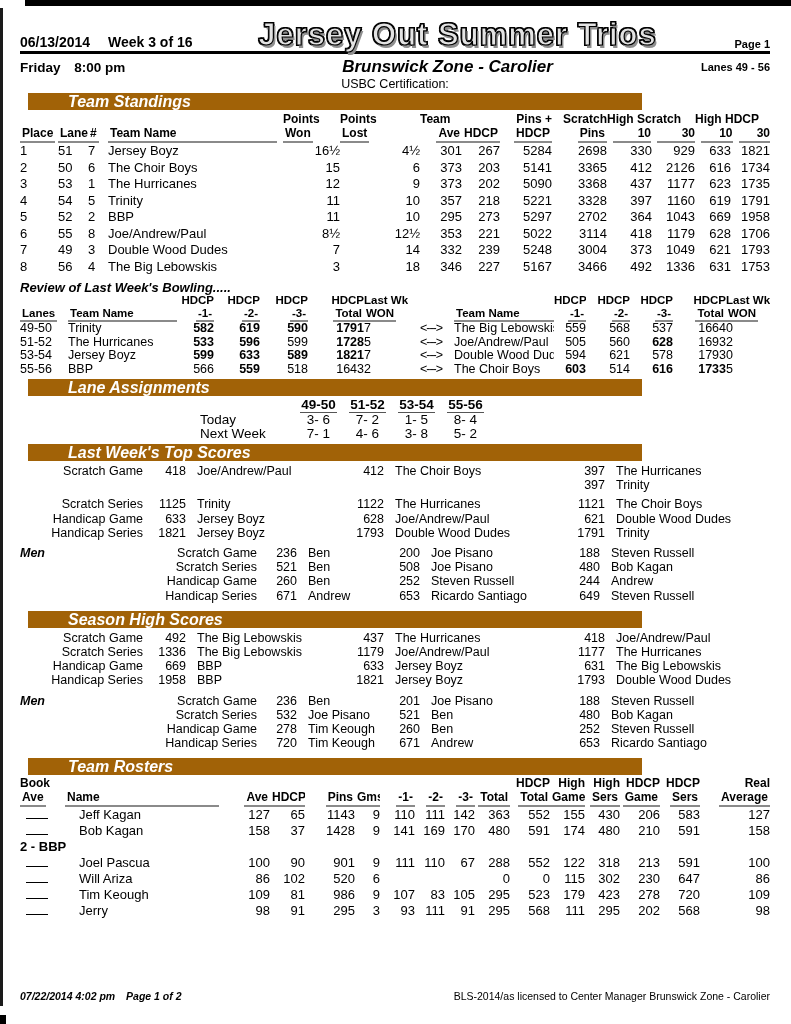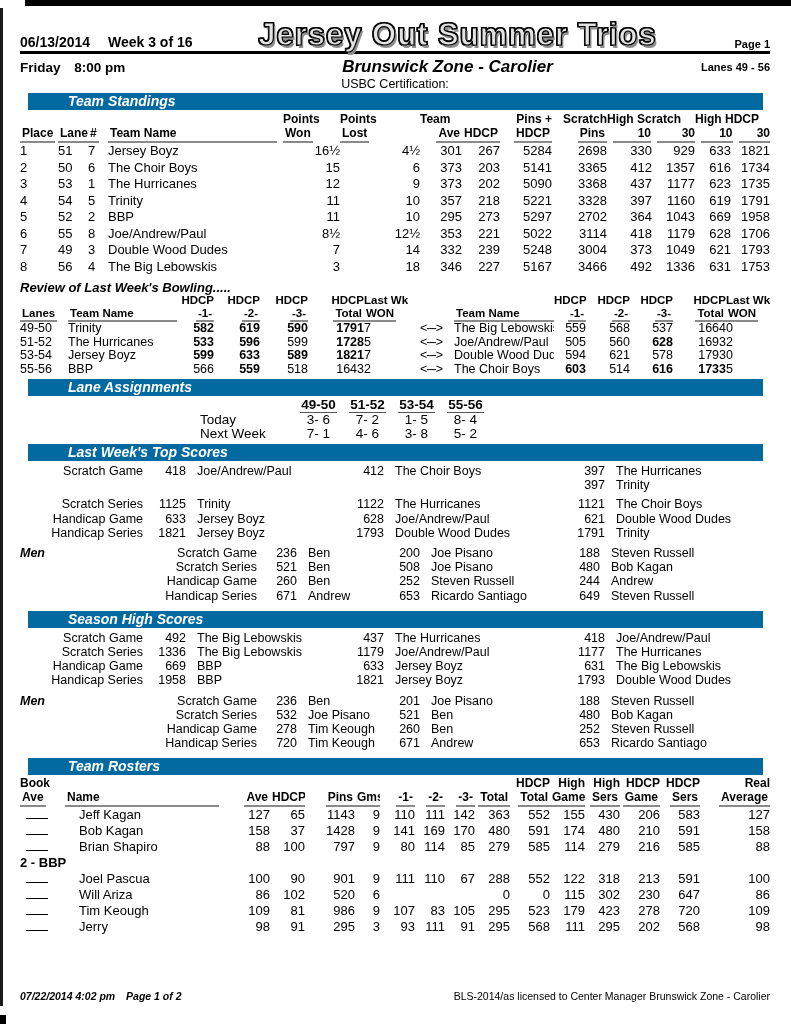"Team Standings" .bar { background: #0369a1 -> #a16207; font-size: 14px -> 16px; width: 735px -> 614px }
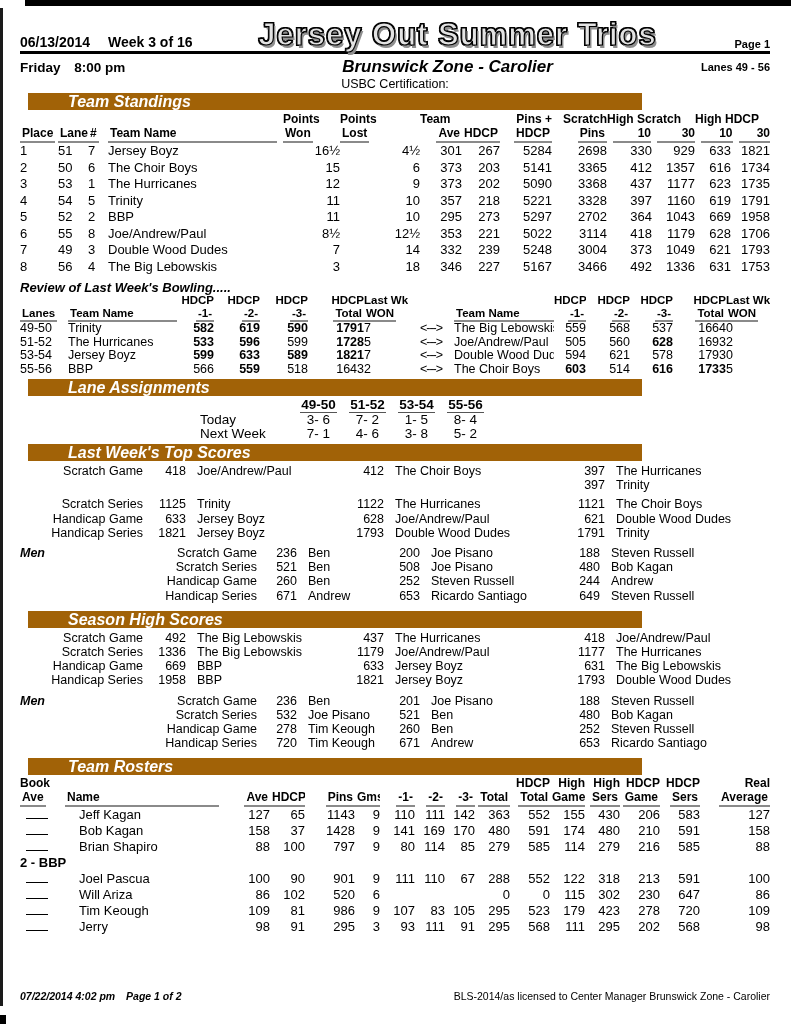"1357" td.r { text: 1357 -> 2126 }
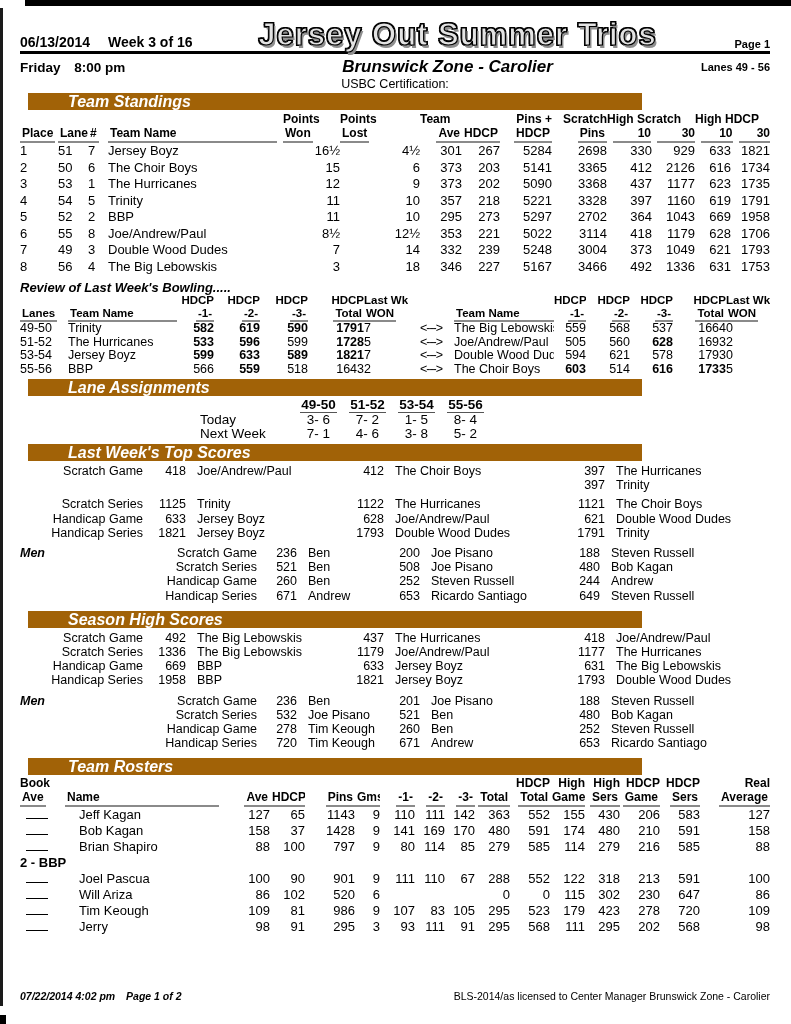"Brian Shapiro" tr { html: <tr> <td><span></span></td> <td>Brian Shapiro</td> <td>88</td> <td>100</td> <td>797</td> <td>9</td> <td>80</td> <td>114</td> <td>85</td> <td>279</td> <td>585</td> <td>114</td> <td>279</td> <td>216</td> <td>585</td> <td>88</td> </tr> -> none }
